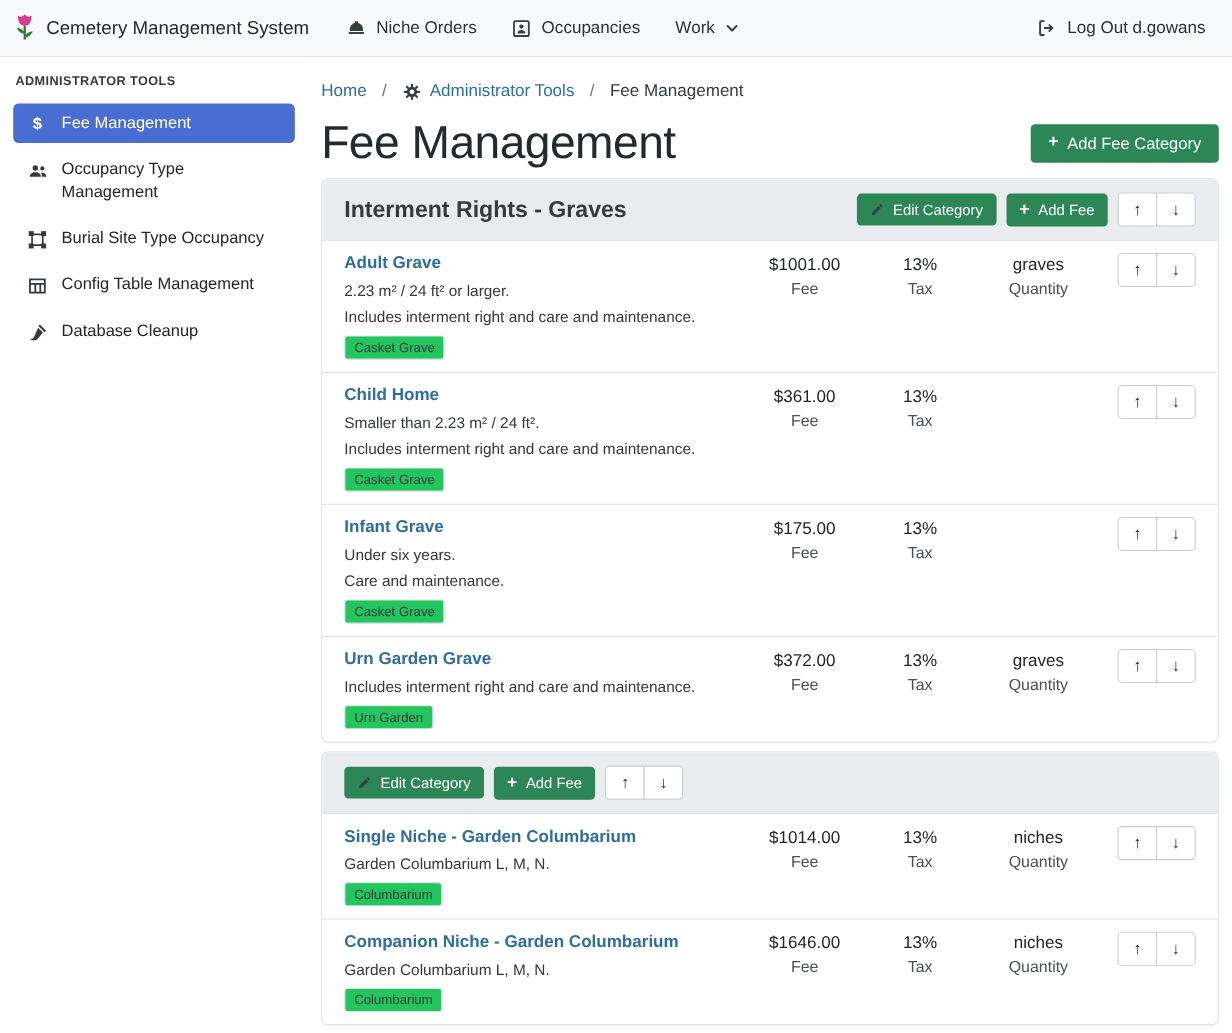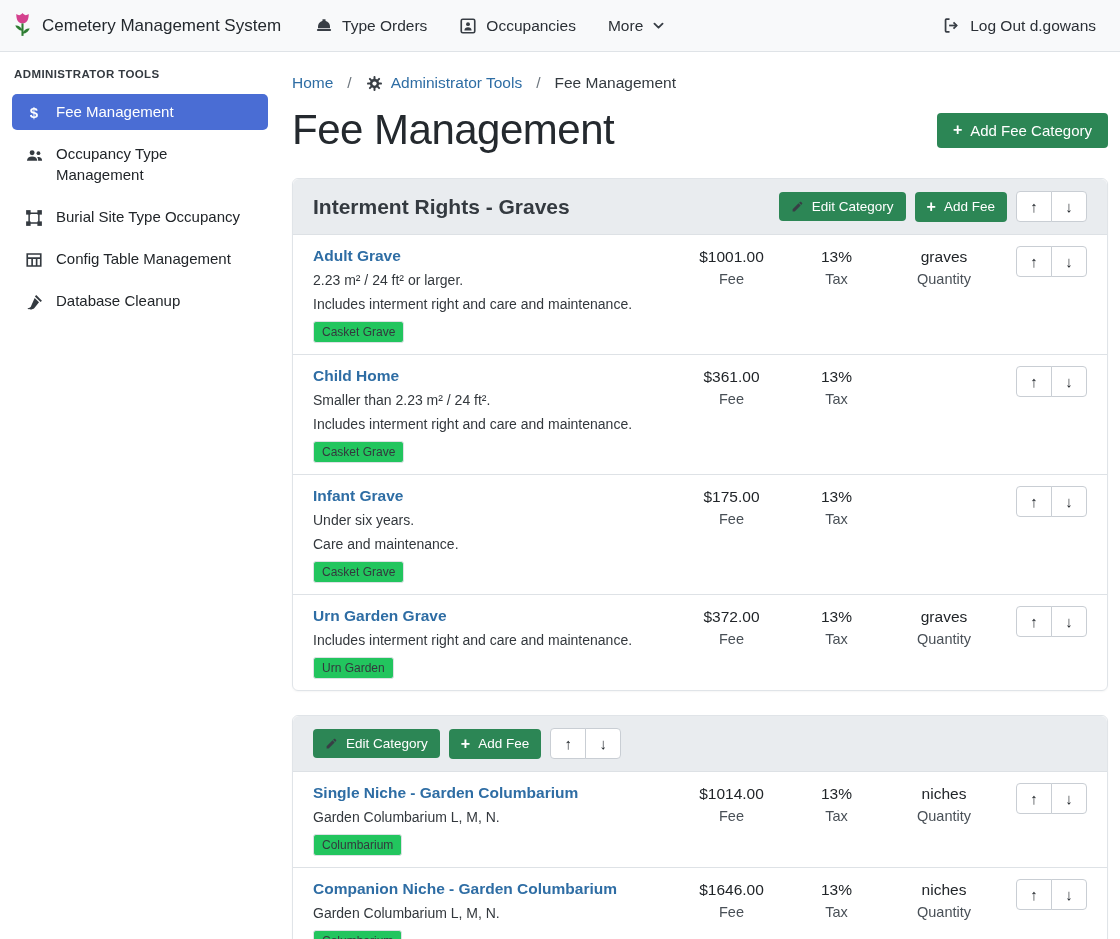"Type Orders" span { text: Type -> Niche }
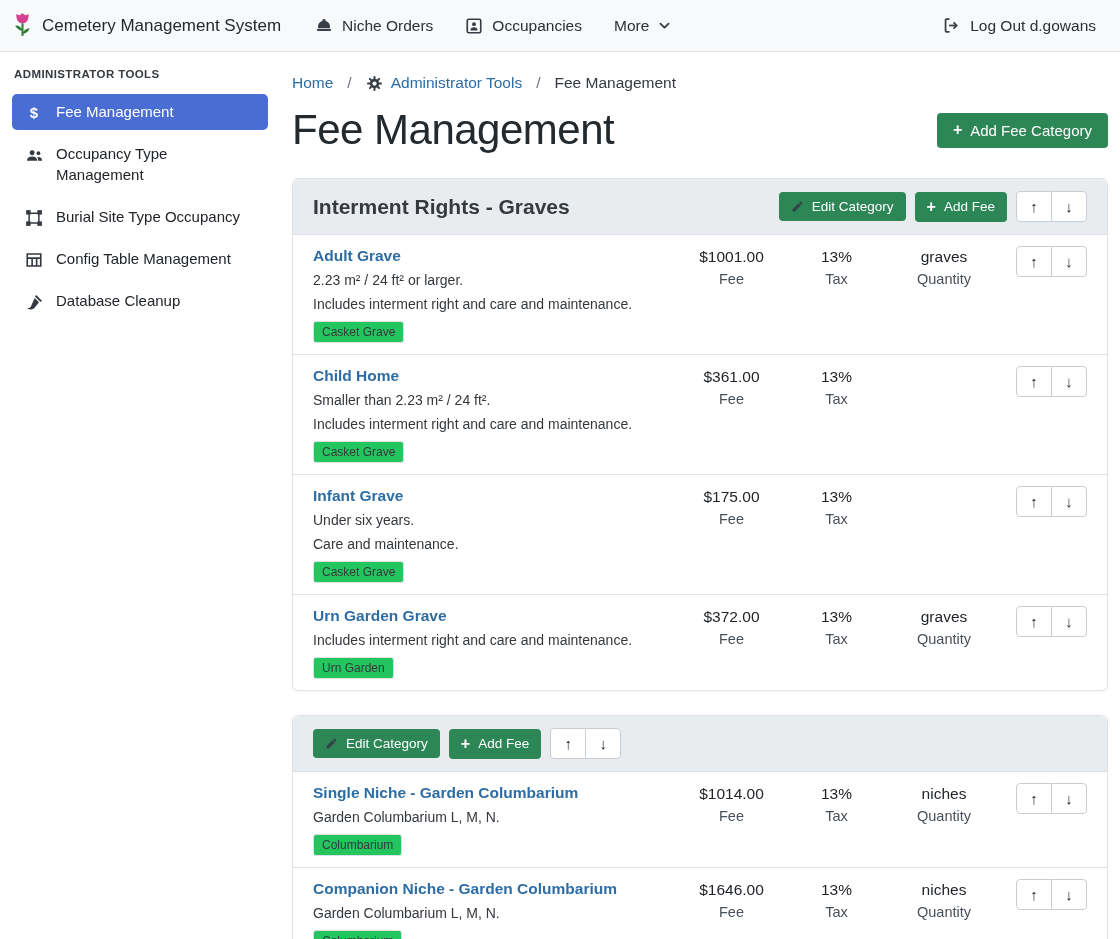"More" span { text: More -> Work }
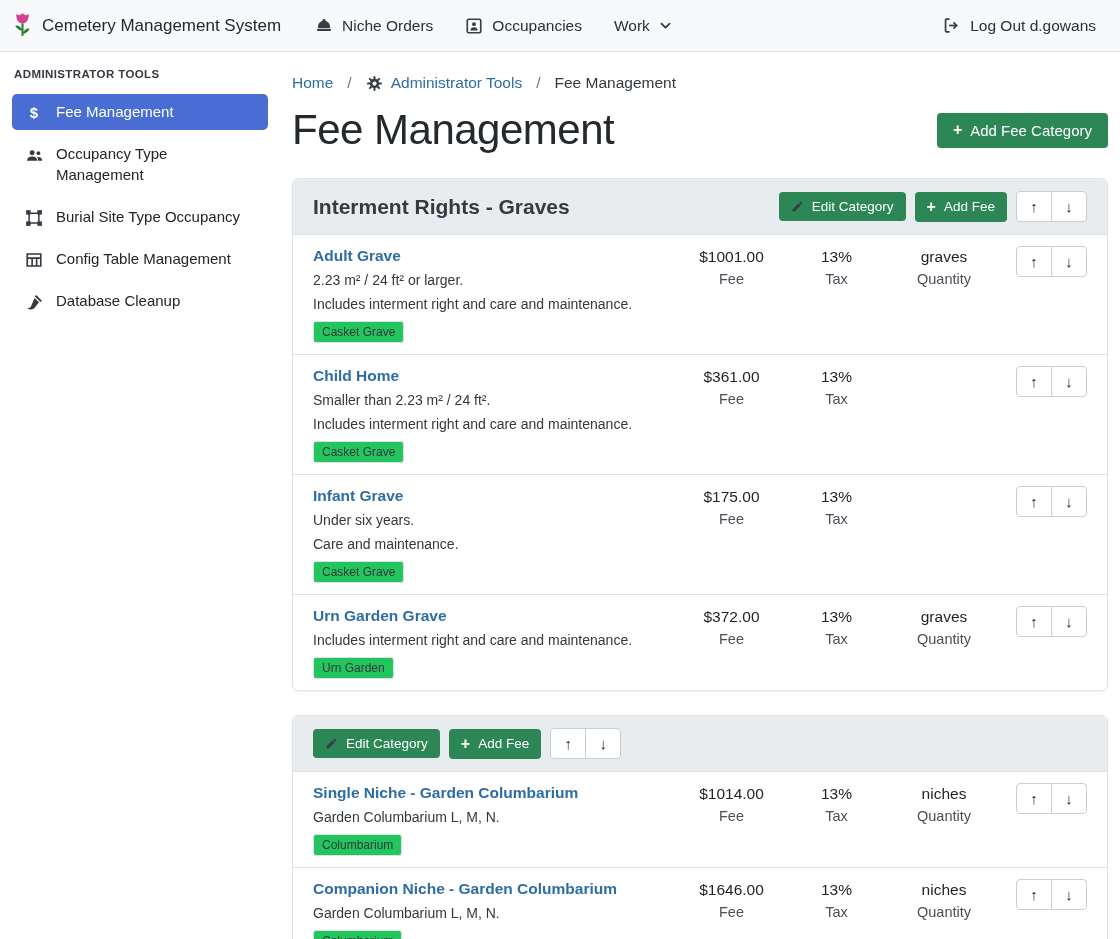"Interment Rights - Graves" .card { margin-top: 24px -> 8px }
